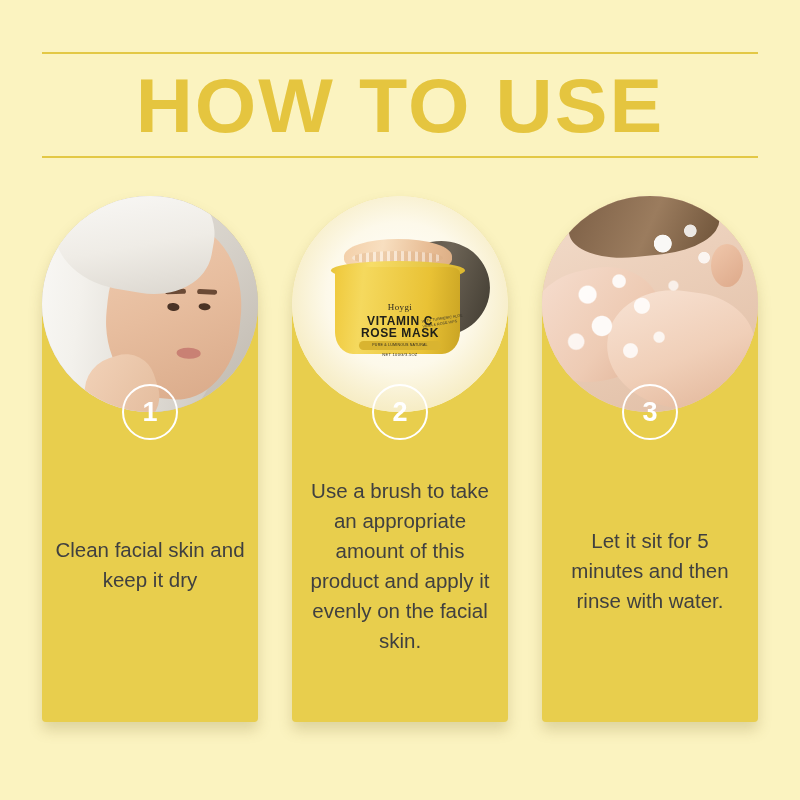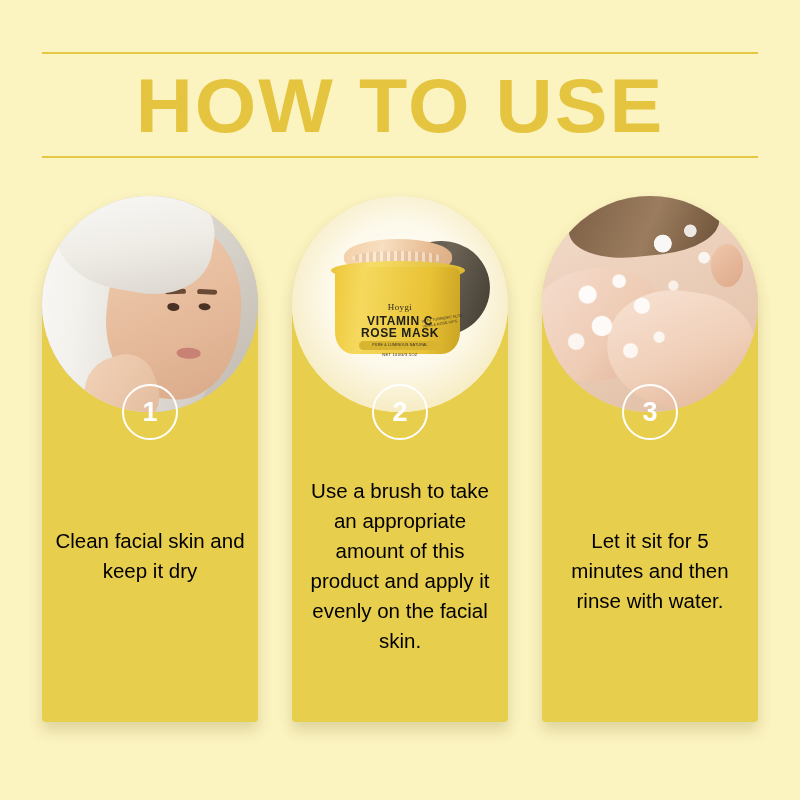"Use a brush to take" .caption { color: #000000 -> #404040 }
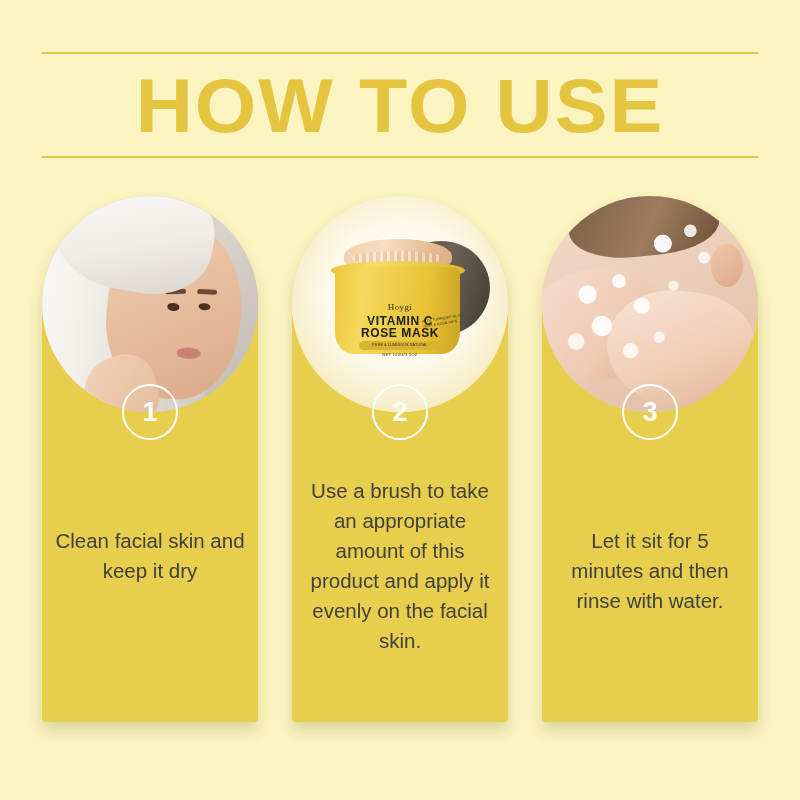"Clean facial skin and keep" .cap-1 { top: 330px -> 339px }
